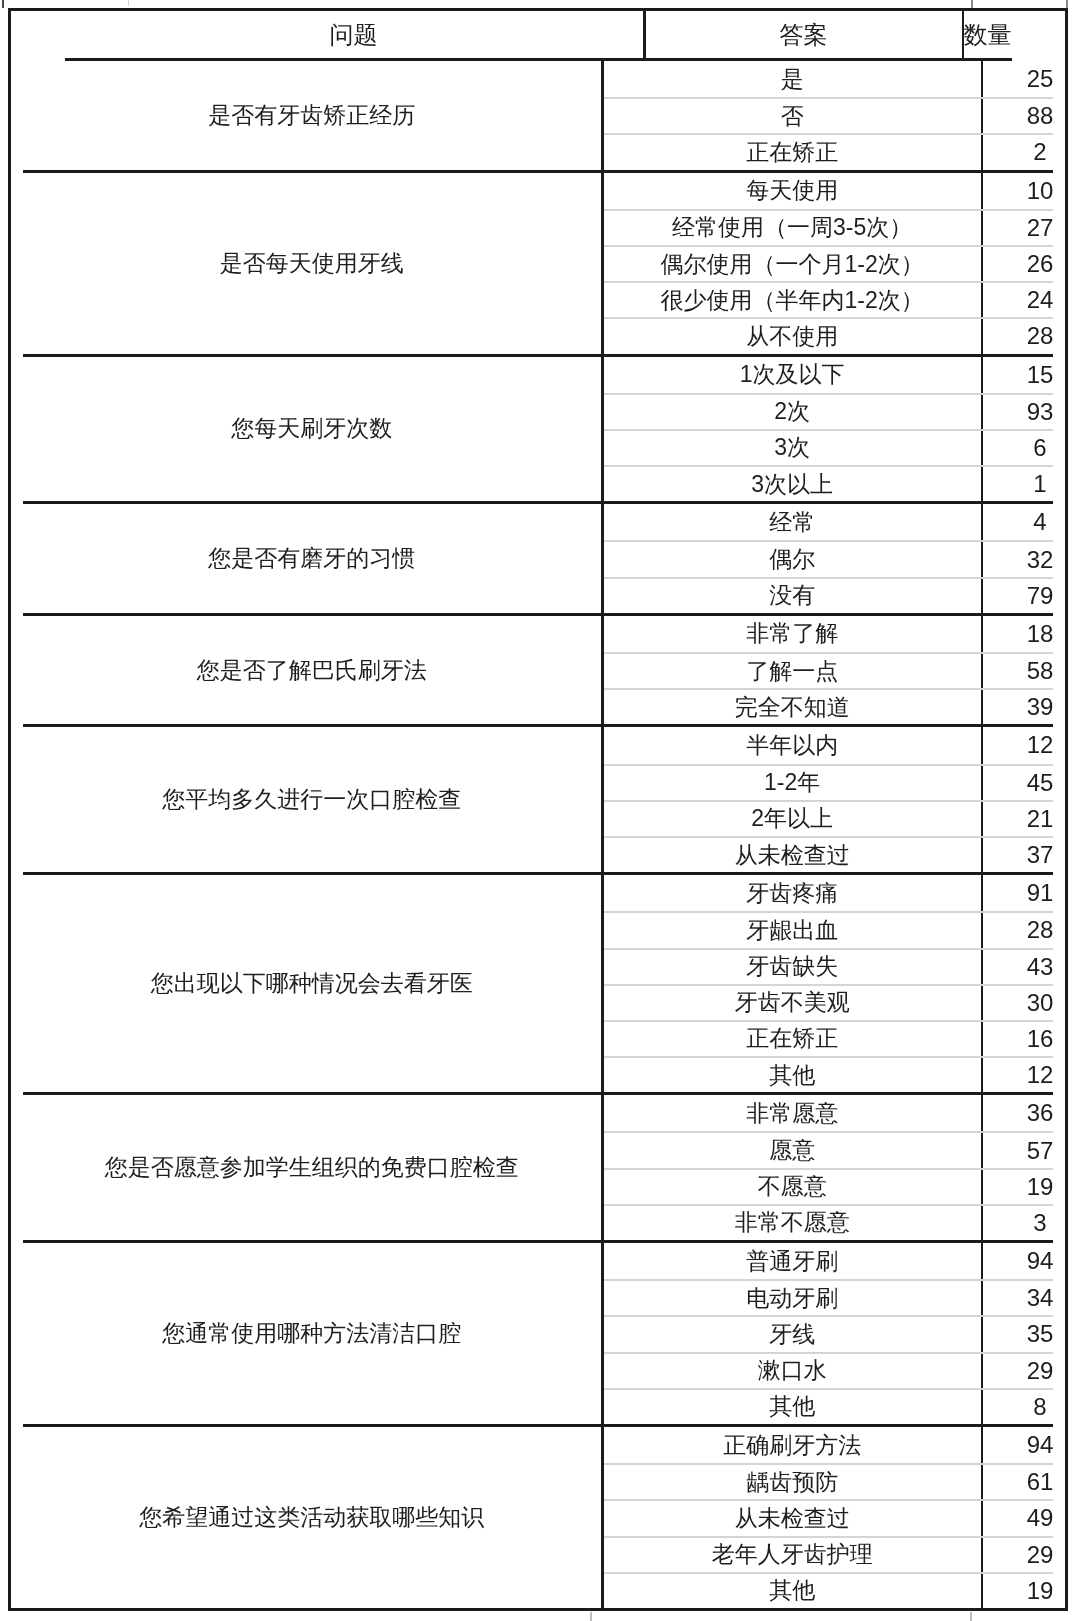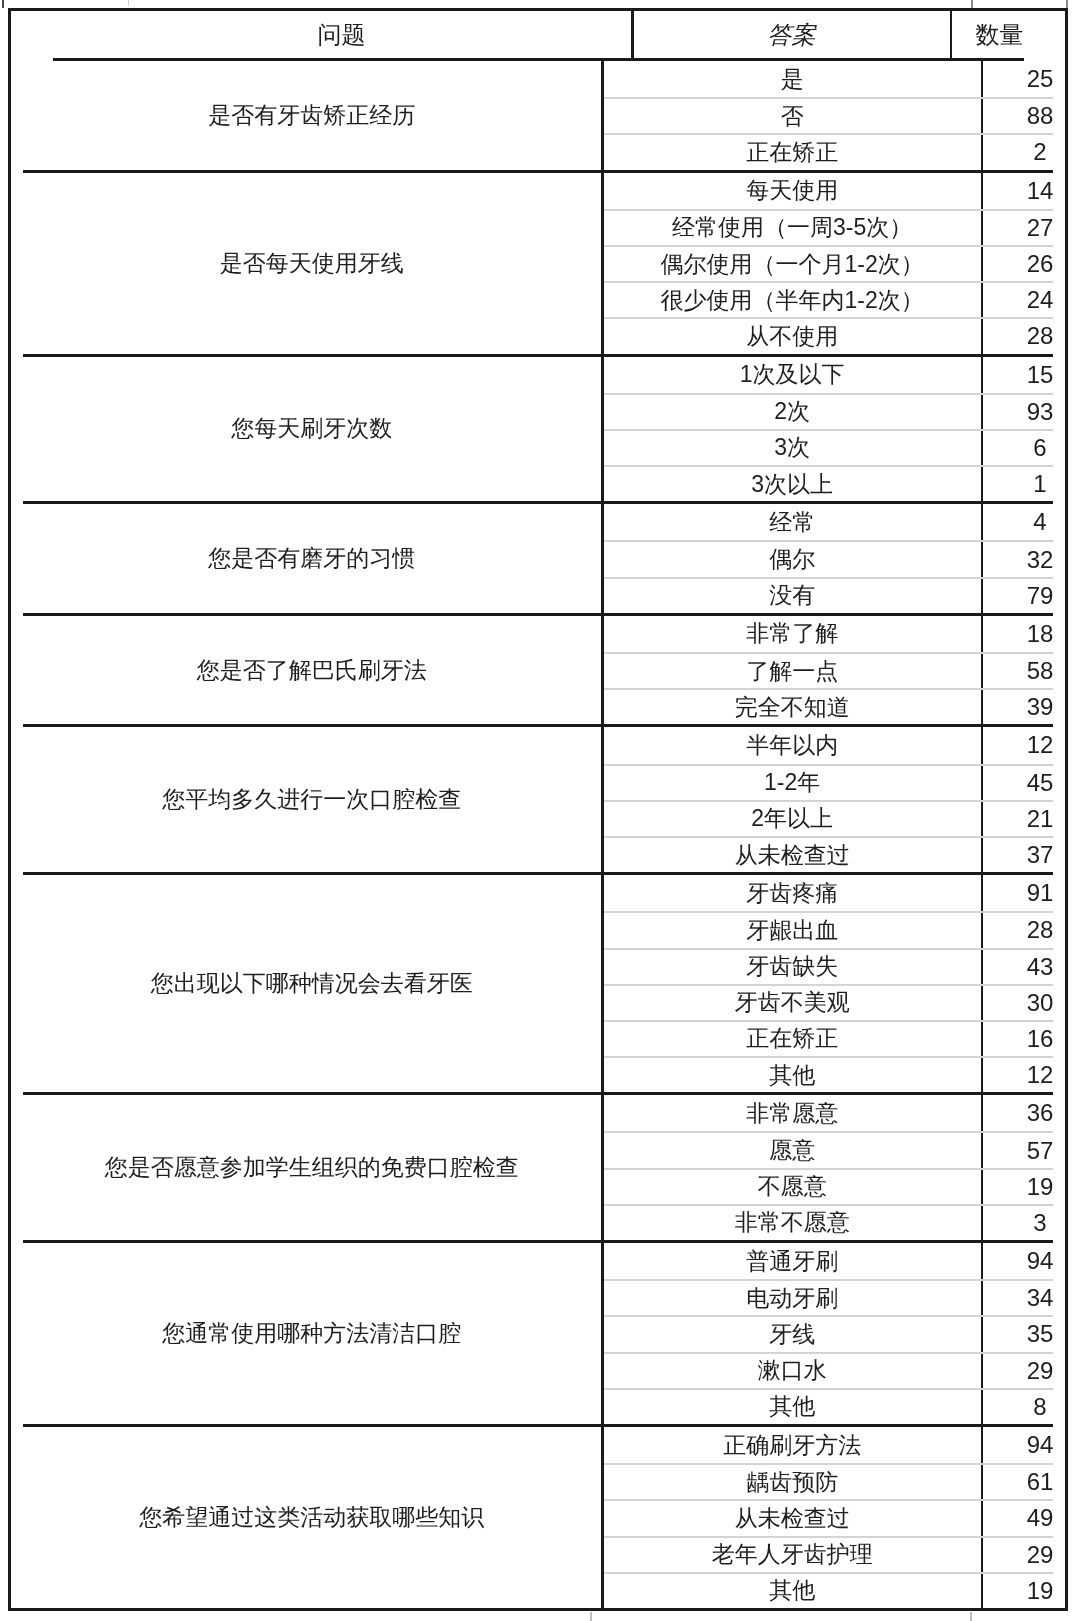"答案" .header-row .ha { font-style: italic -> none }
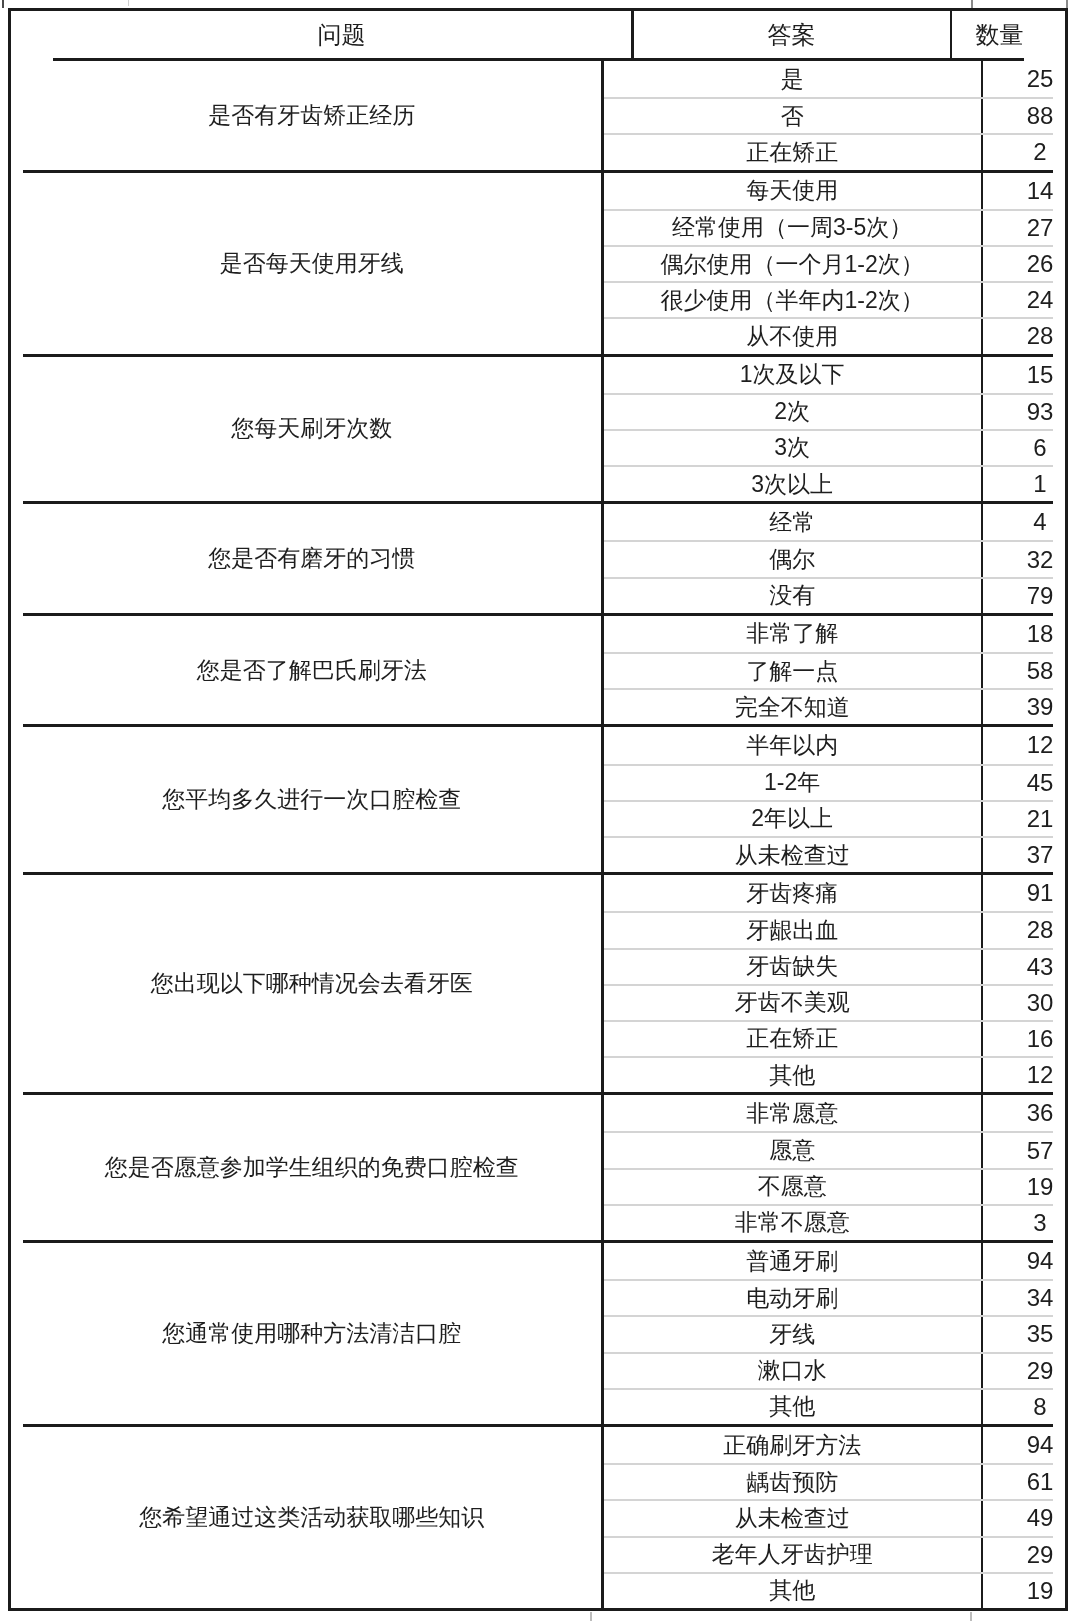"数量" .header-row .hn { padding-left: 24px -> none }
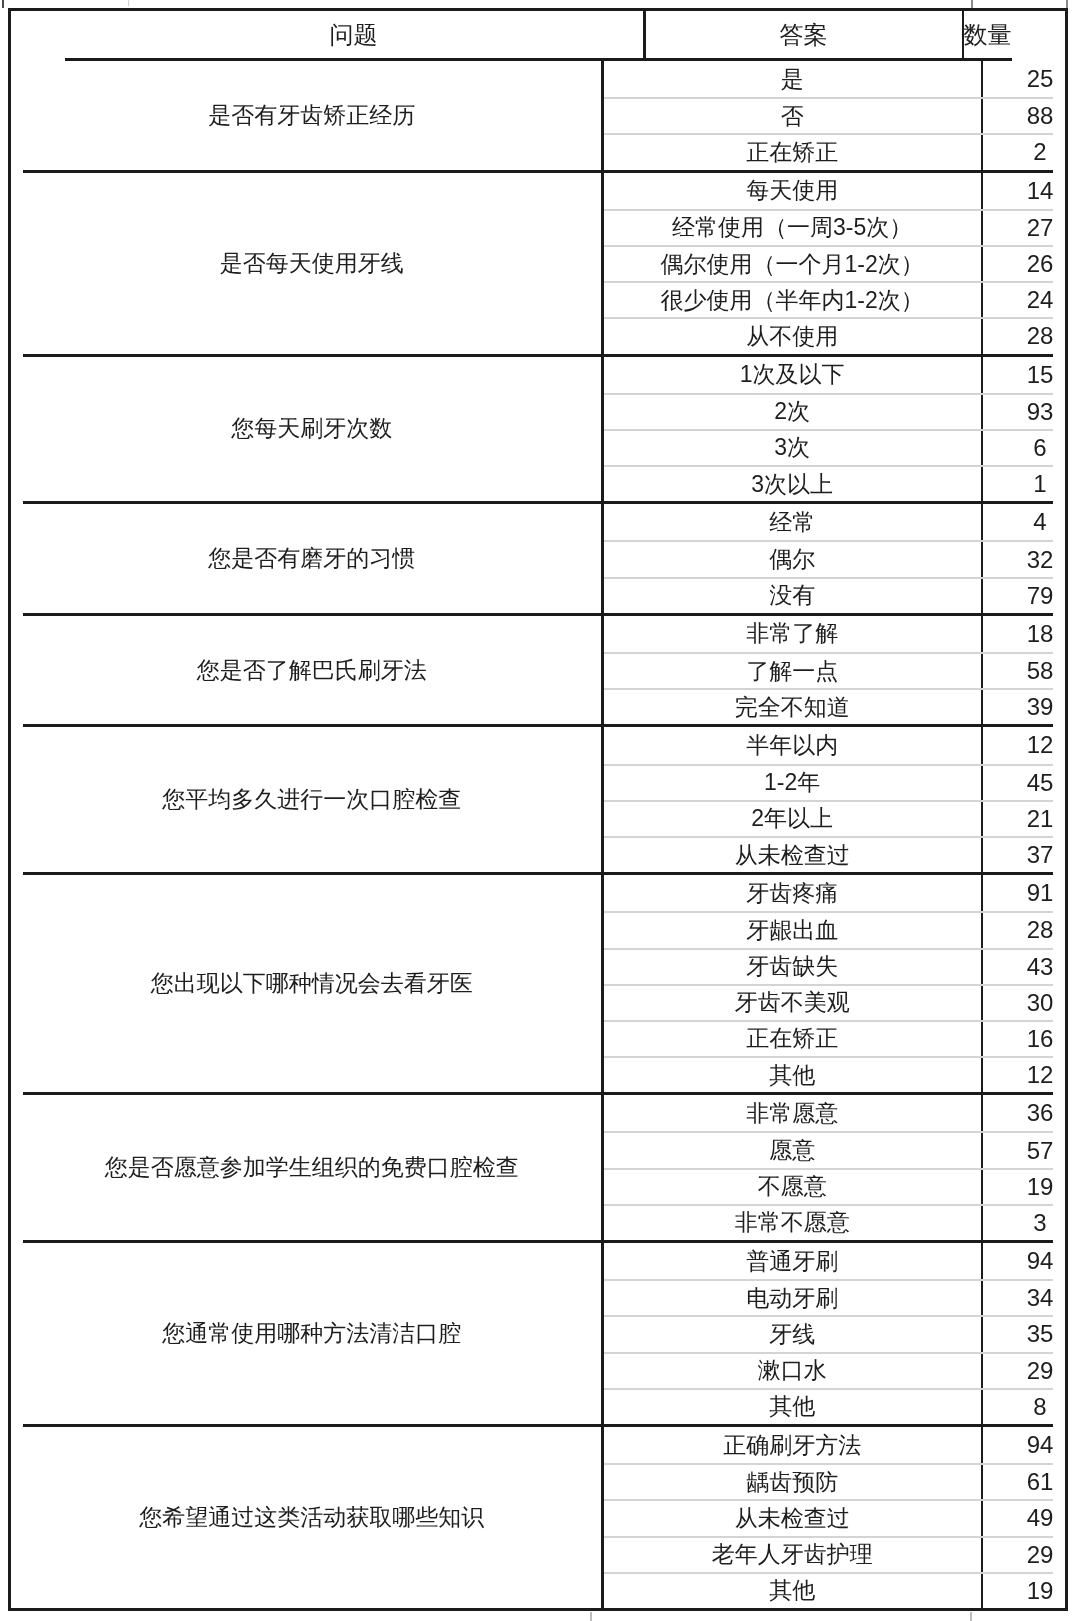"14" div.n-cell { text: 14 -> 10 }
